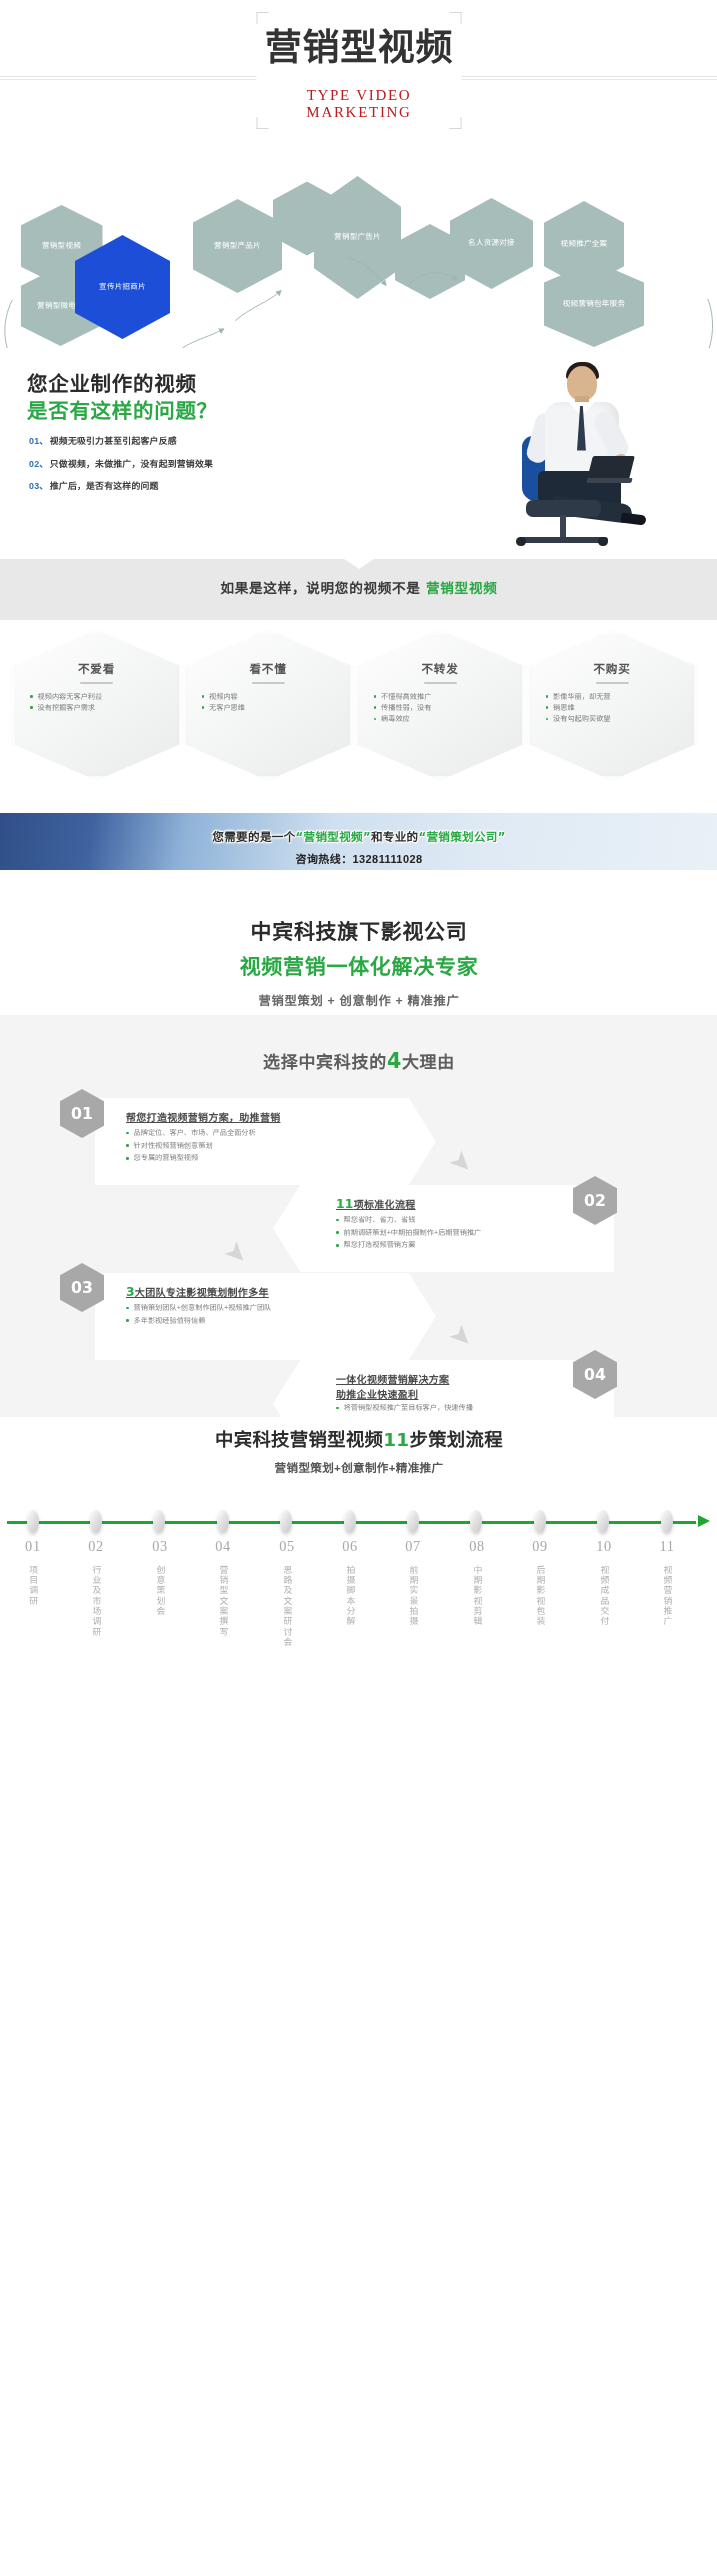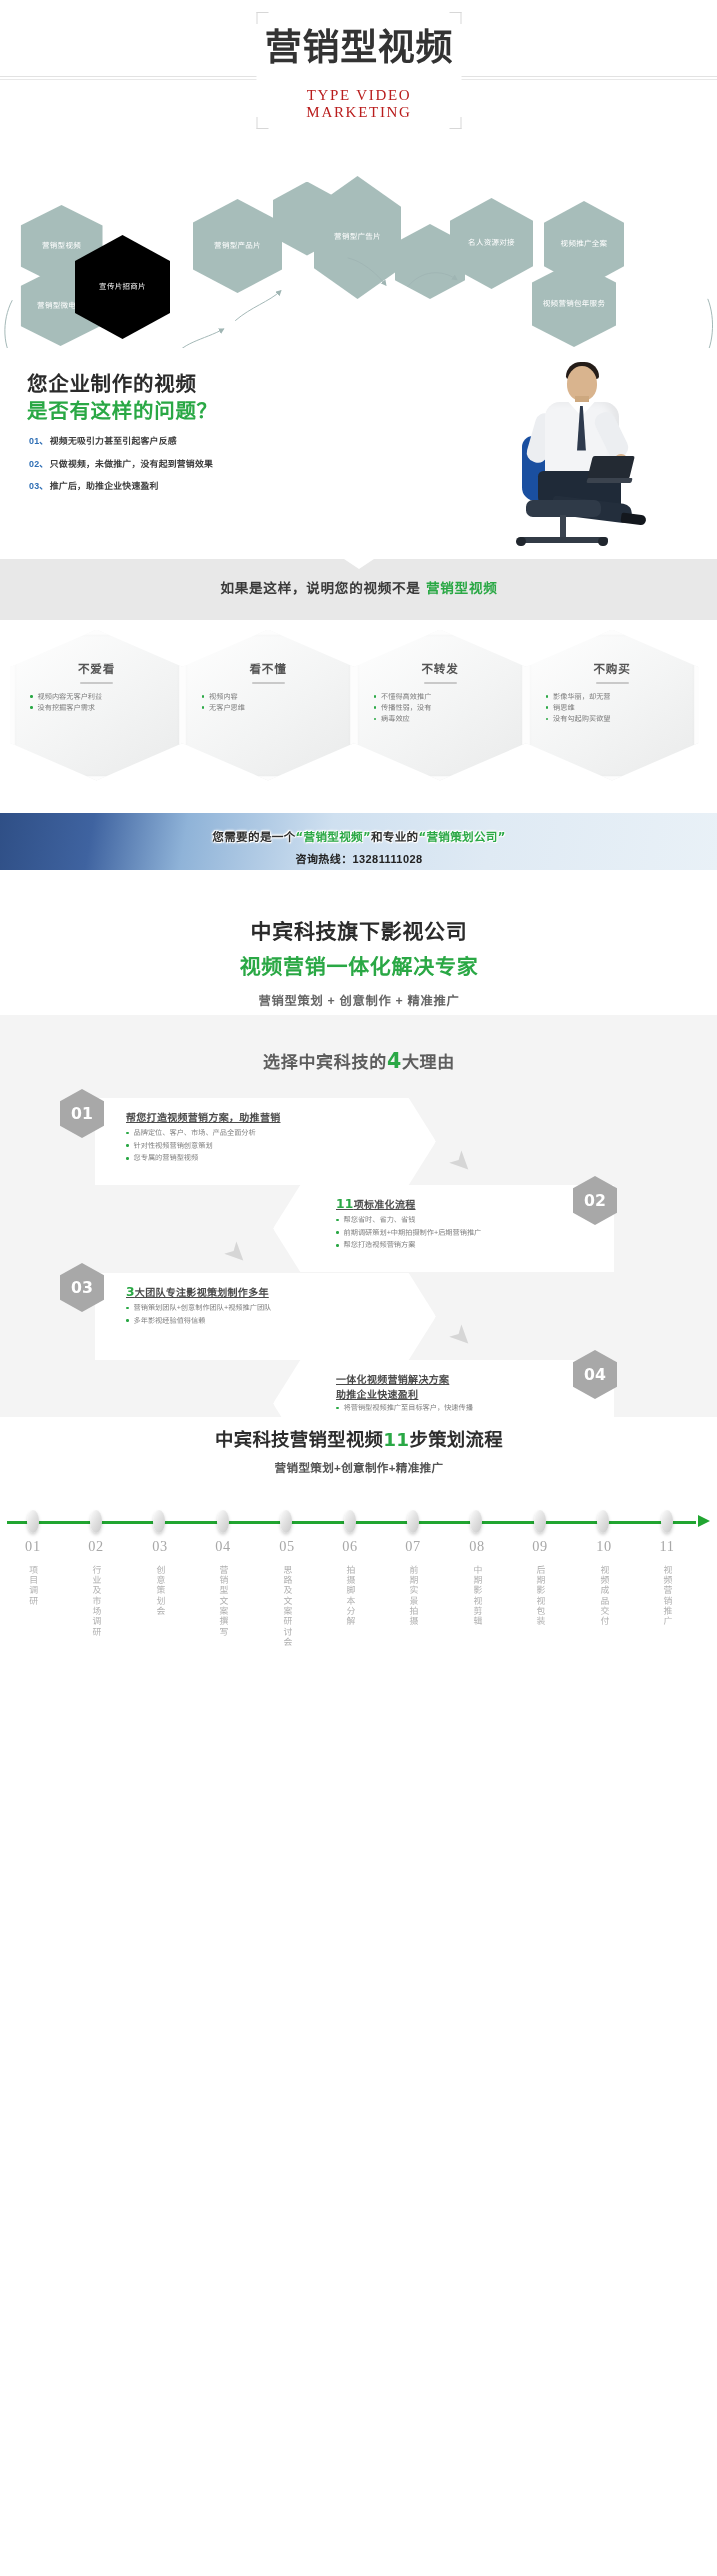"宣传片" div.hexd { background: #000000 -> #1d4ed8 }
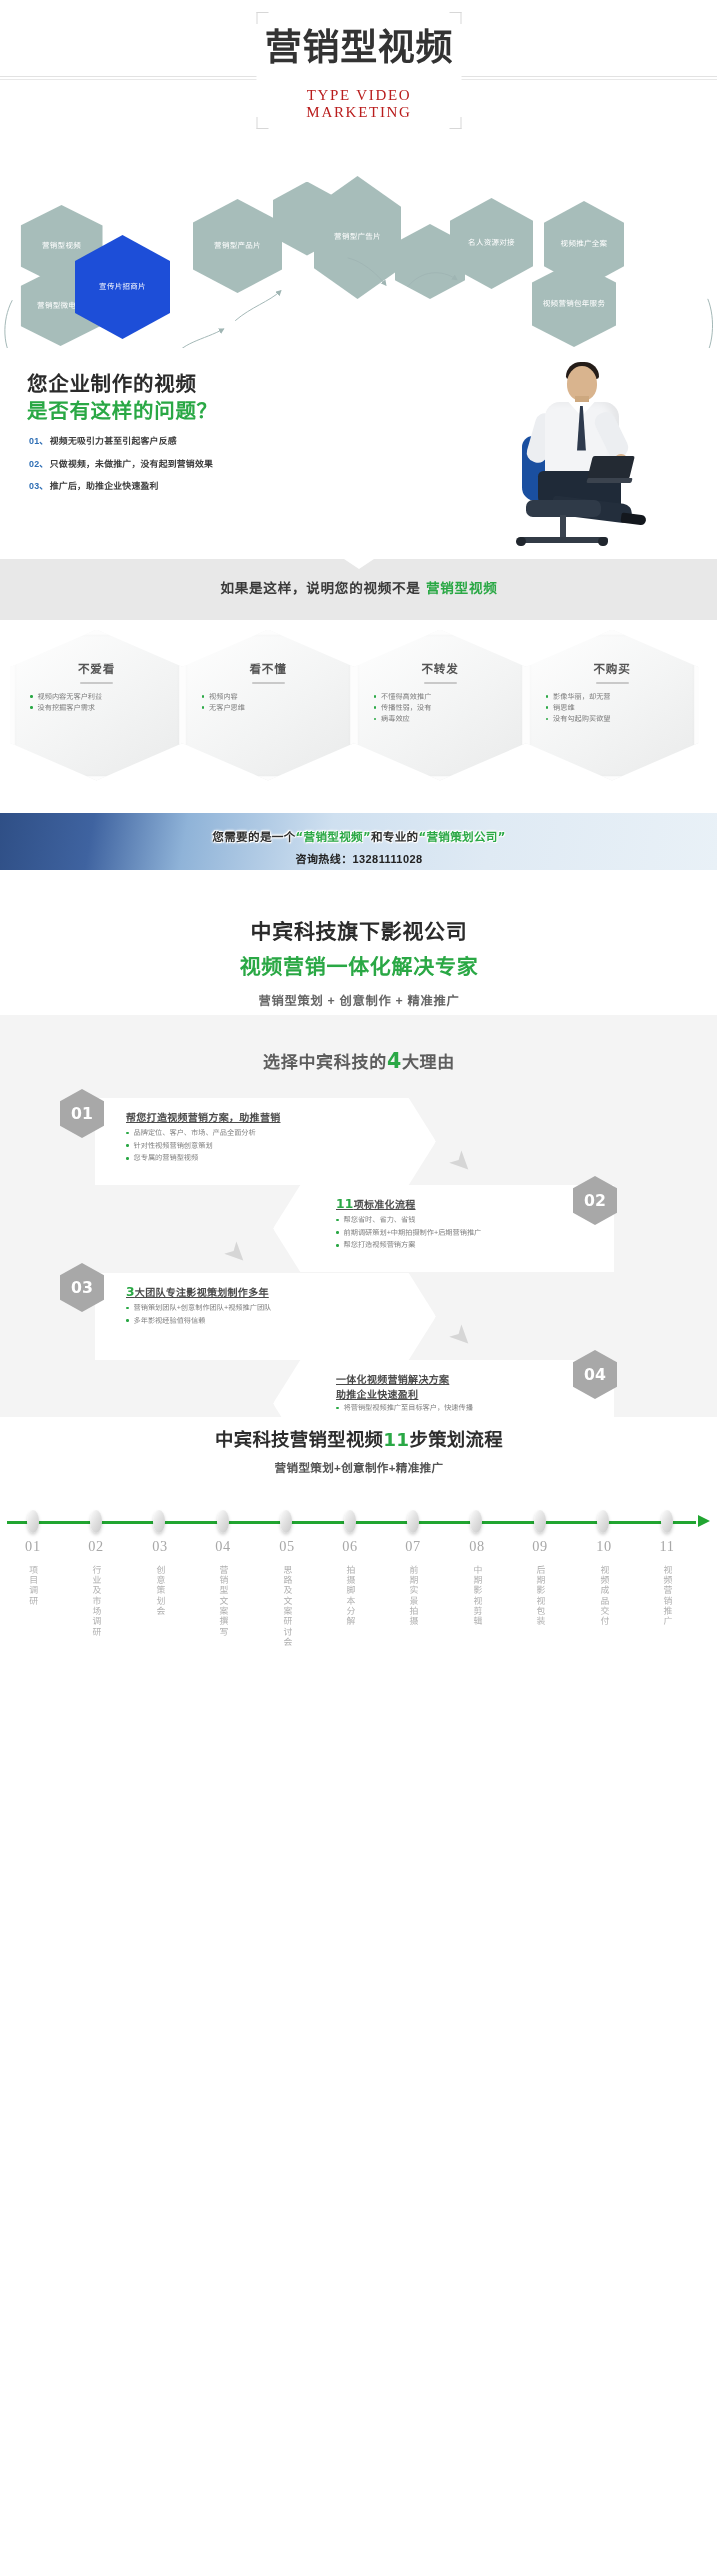"视频营" div.hexd { left: 532px -> 544px; width: 84px -> 100px }
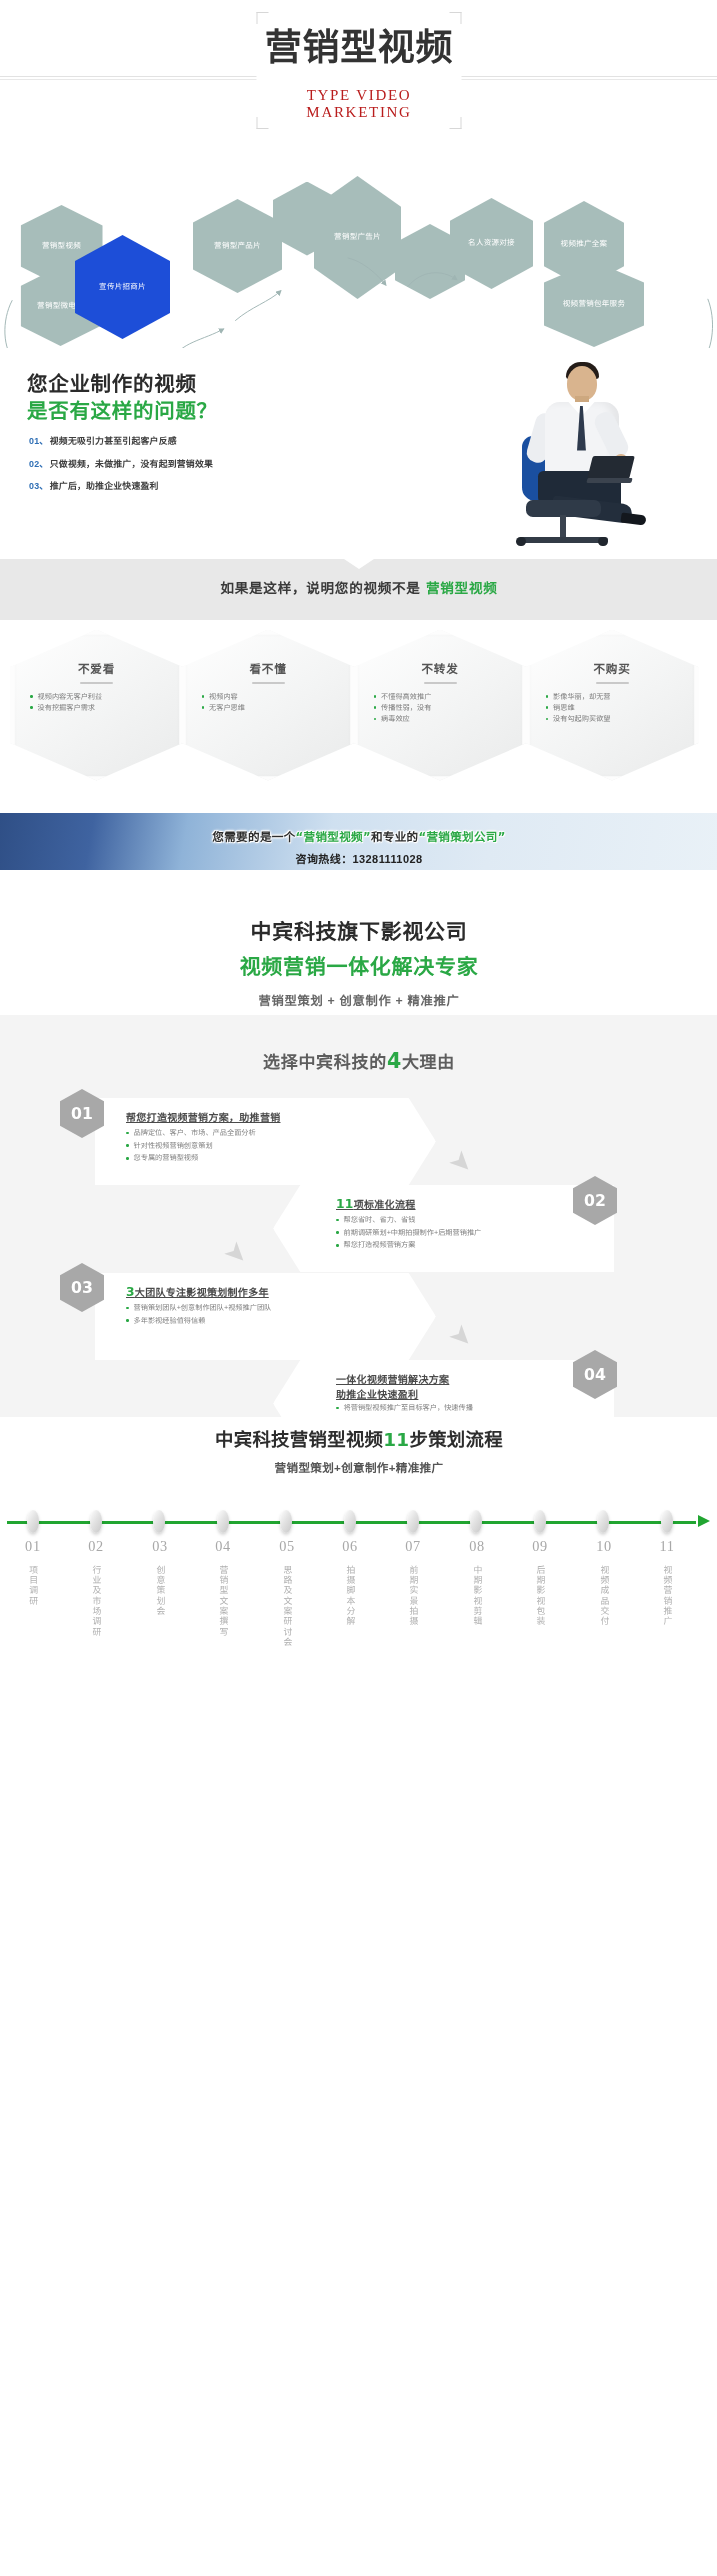"推广后，助推企业快速盈利" span { text: 助推企业快速盈利 -> 是否有这样的问题 }
